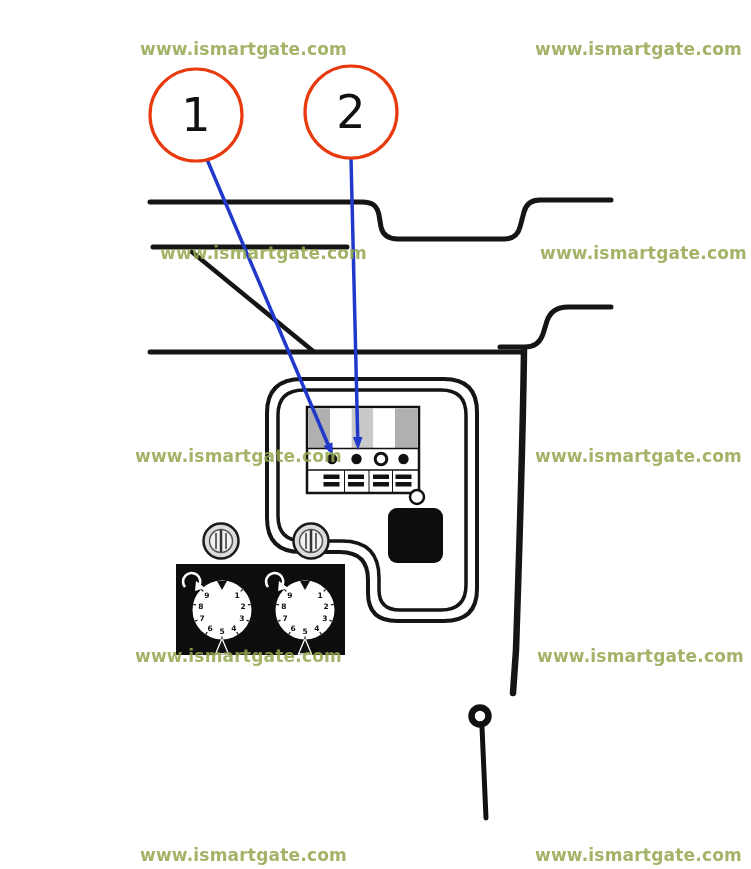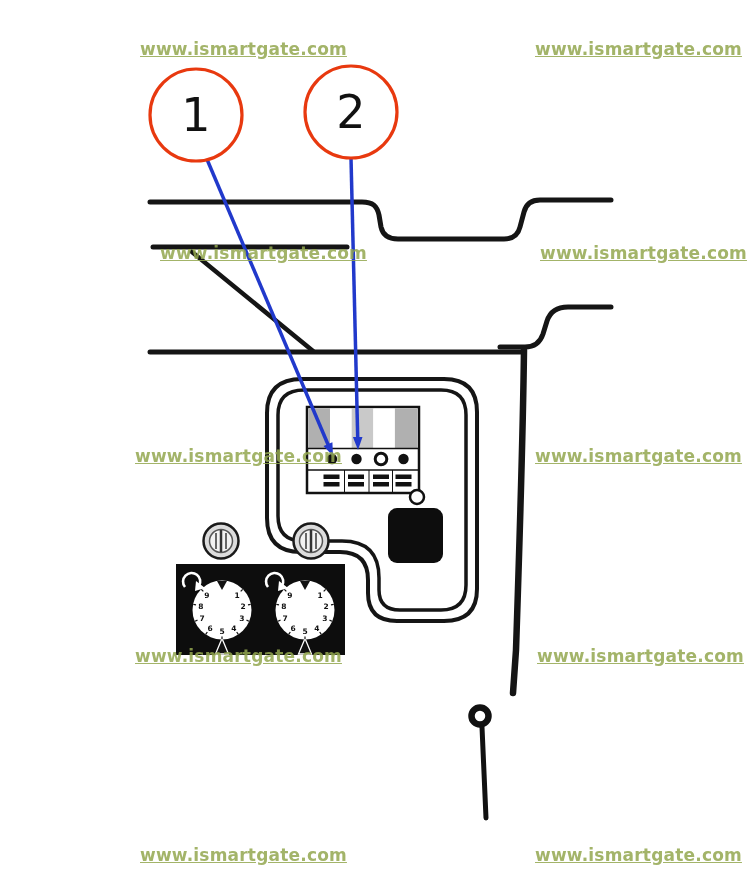"www.ismartgate.com" .wm { text-decoration: underline -> none }
